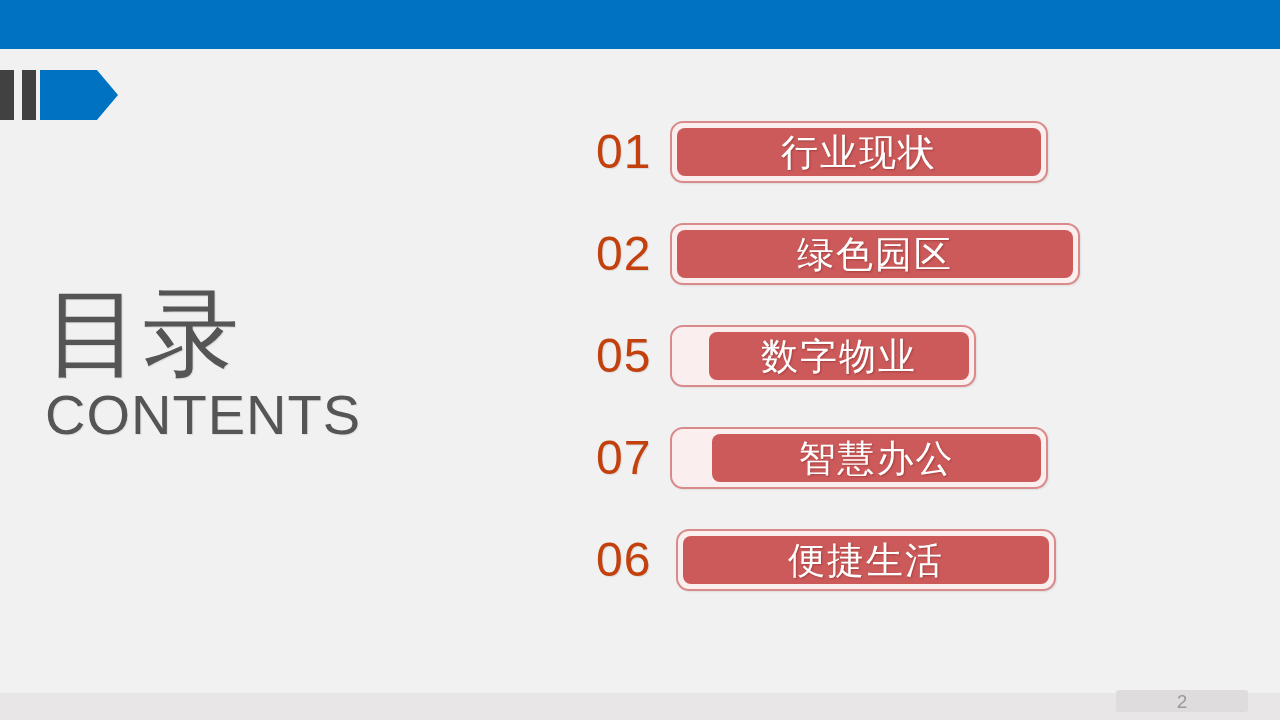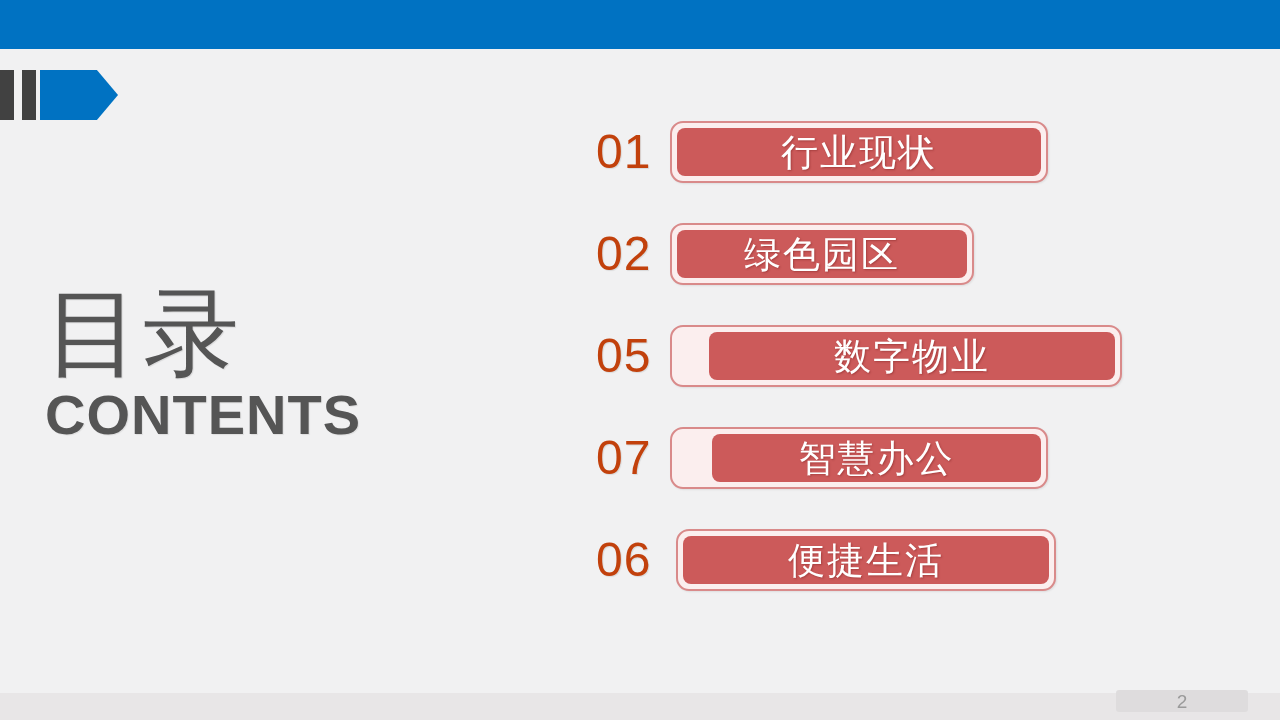"绿色园区" .w-2 .toc-pill-outer { width: 304px -> 410px }
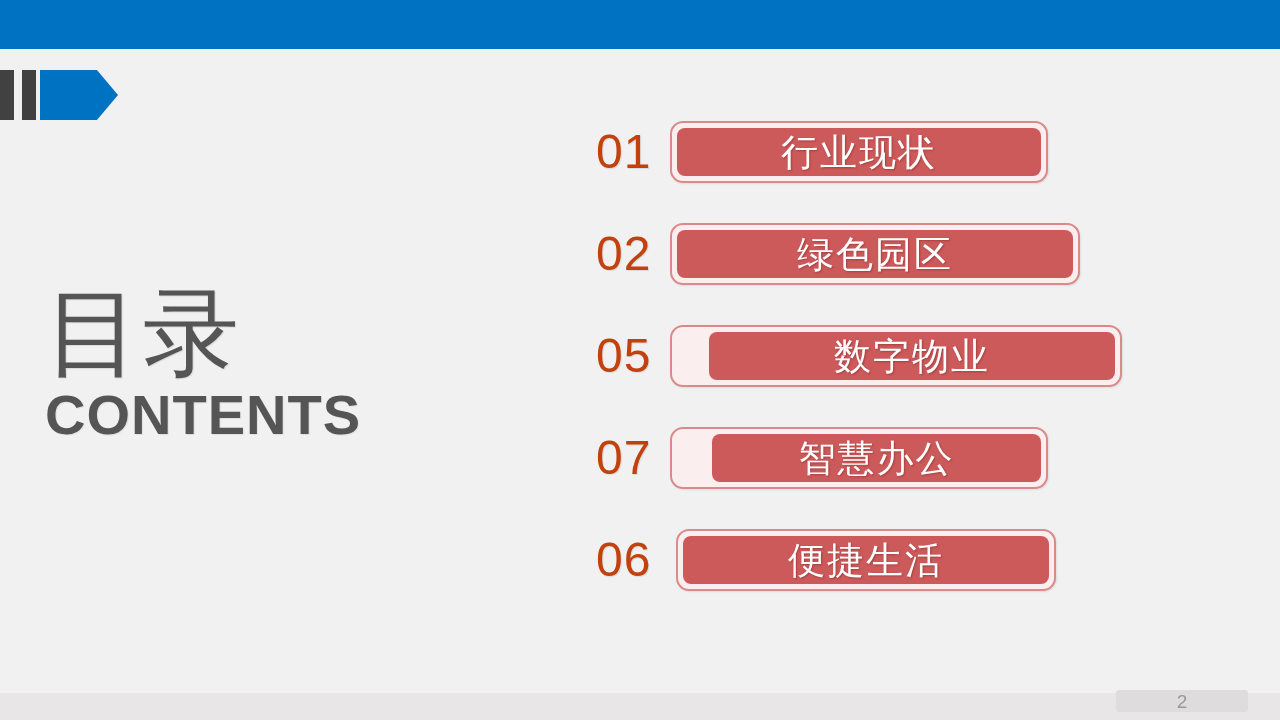"数字物业" .w-3 .toc-pill-outer { width: 452px -> 306px }
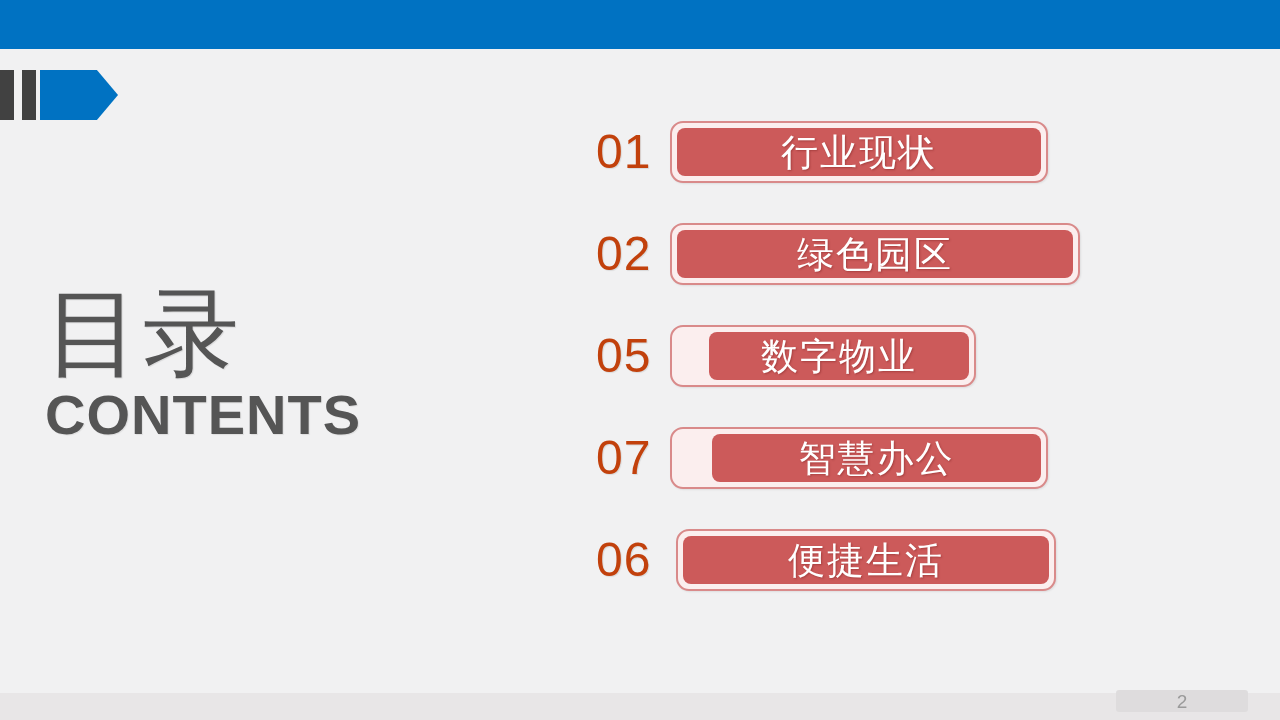"CONTENTS" .title-en { font-weight: 700 -> 400 }
